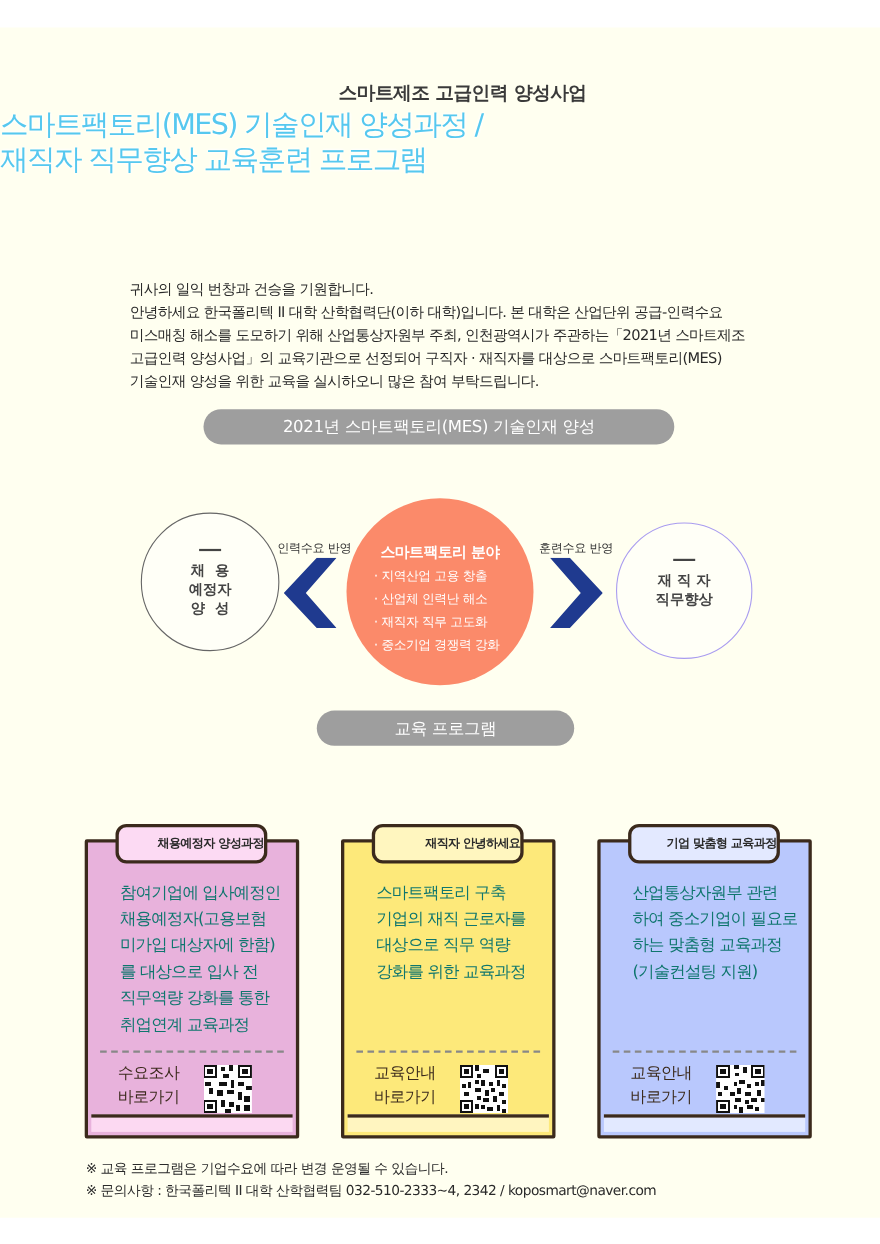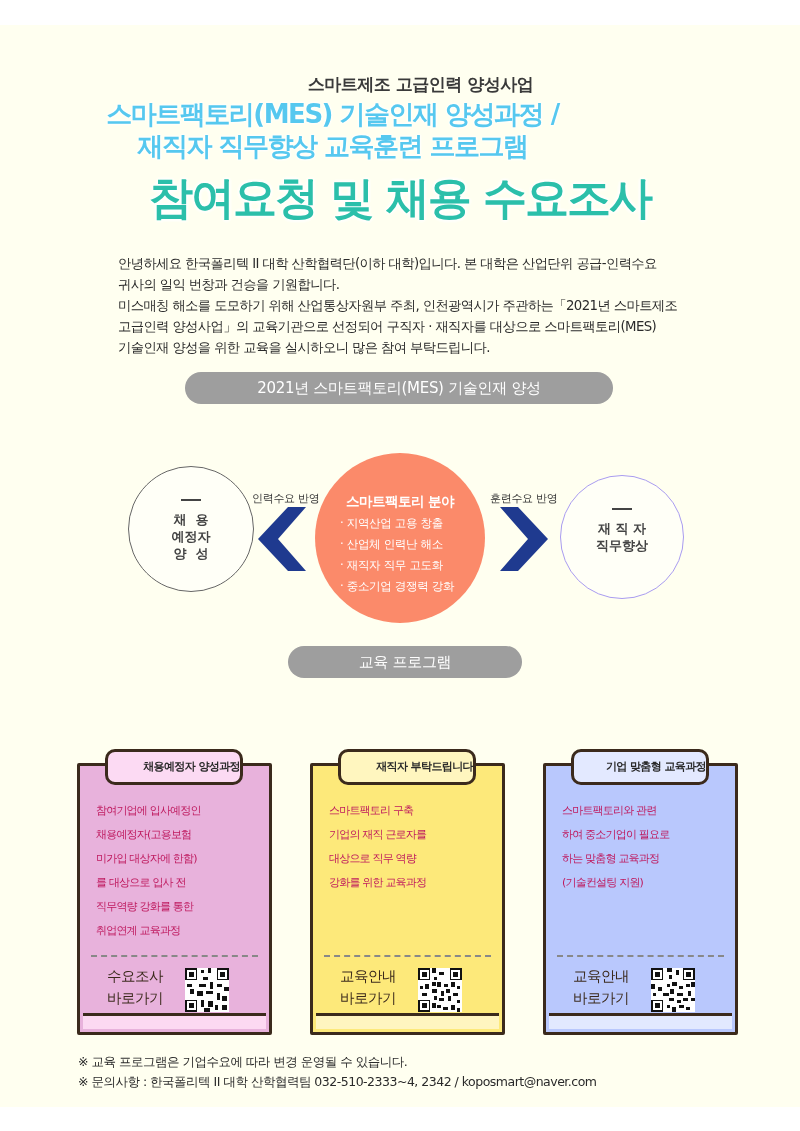"스마트팩토리(MES) 기술인재 양성과정 /" .t-blue { font-weight: bold -> normal; text-align: center -> none }
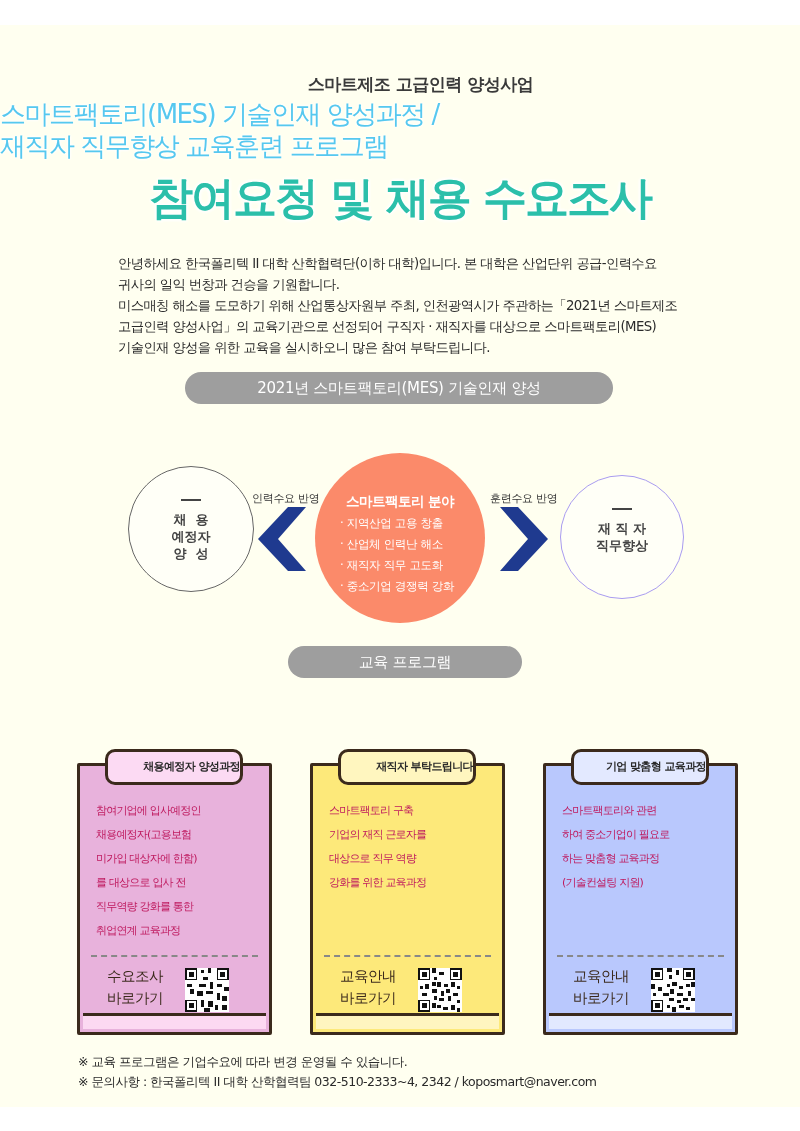"참여요청 및 채용 수요조사" div.t-green { html: <div>참여요청 및 채용 수요조사</div> -> none }
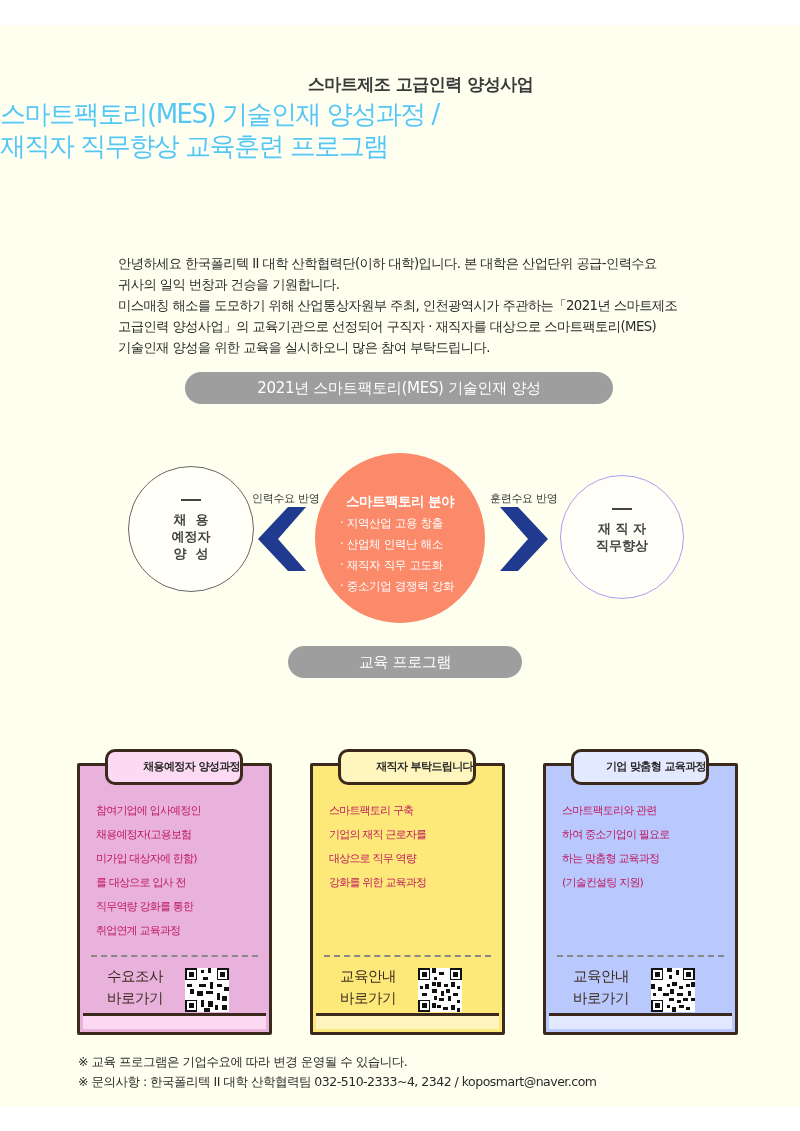"안녕하세요 한국폴리텍 II 대학 산학협력단(이하" div { order: before "귀사의 일익 번창과 건승을 기원합니다." -> after "귀사의 일익 번창과 건승을 기원합니다." }
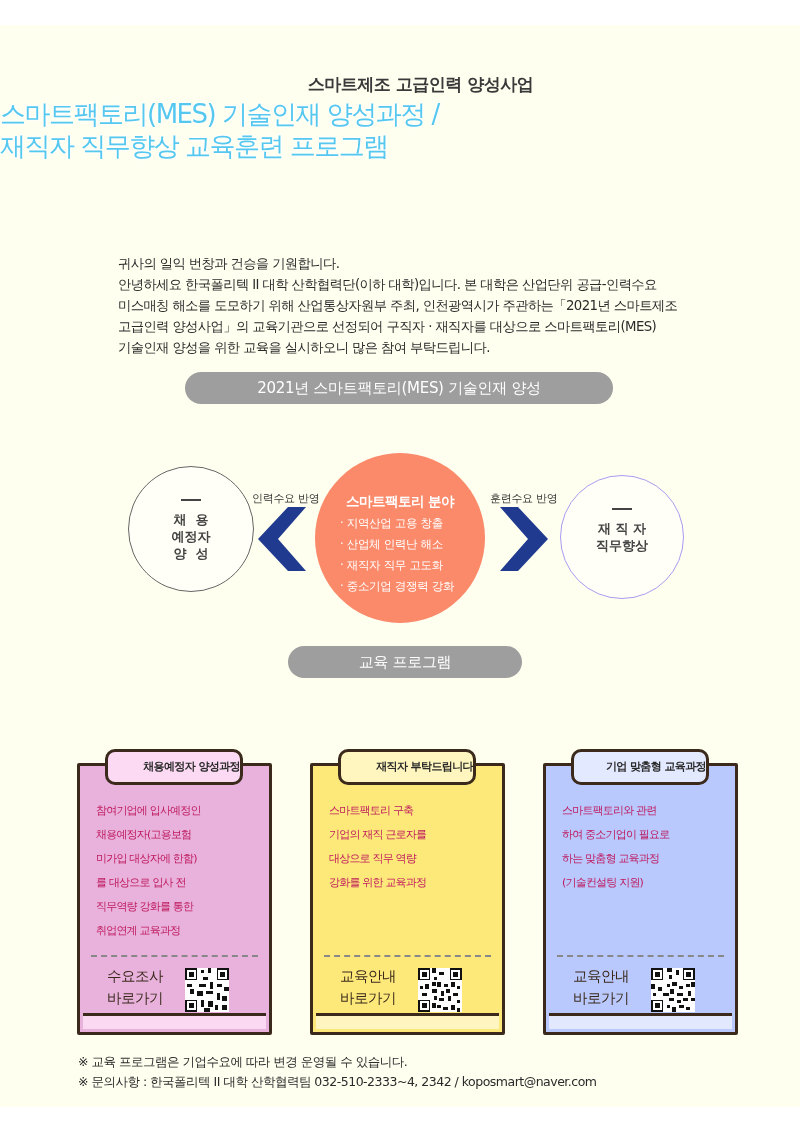"재직자 부탁드립니다" div.tab { text: 부탁드립니다 -> 안녕하세요 }
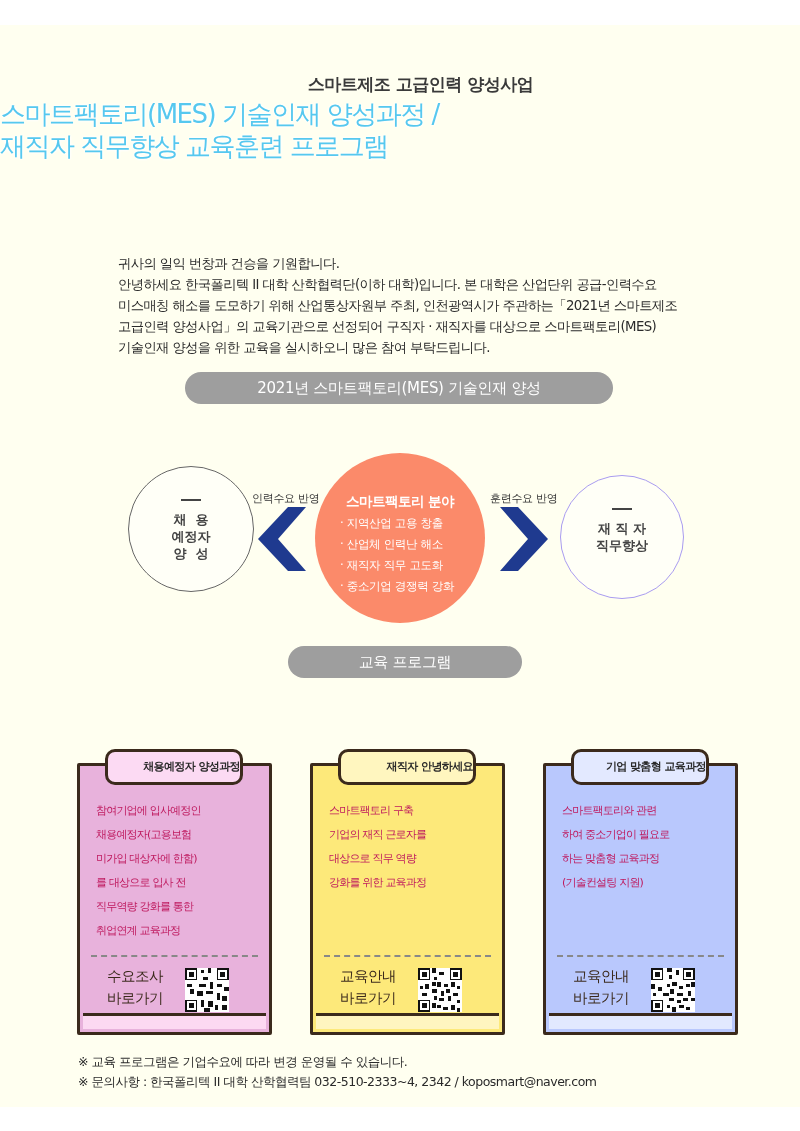"참여기업에 입사예정인" .card .body { color: #be185d -> #0f766e; font-size: 11px -> 15px; left: 19px -> 32px }
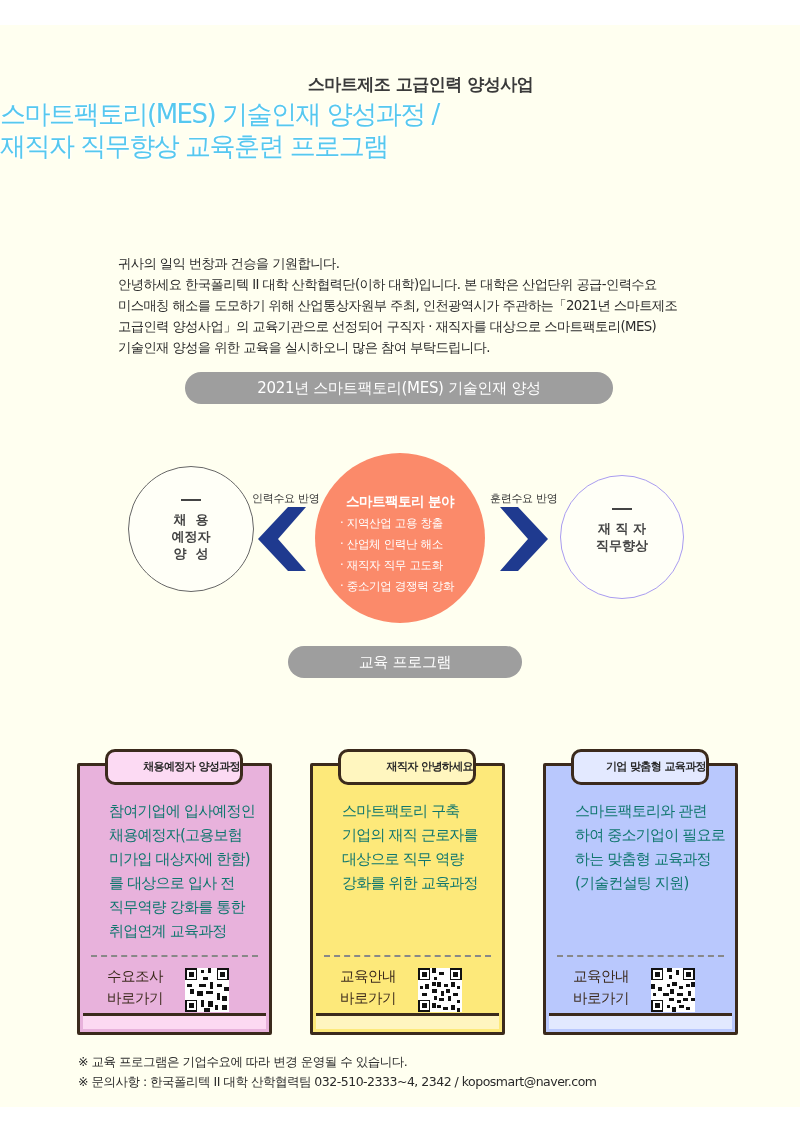"스마트팩토리와 관련" div { text: 스마트팩토리와 -> 산업통상자원부 }
